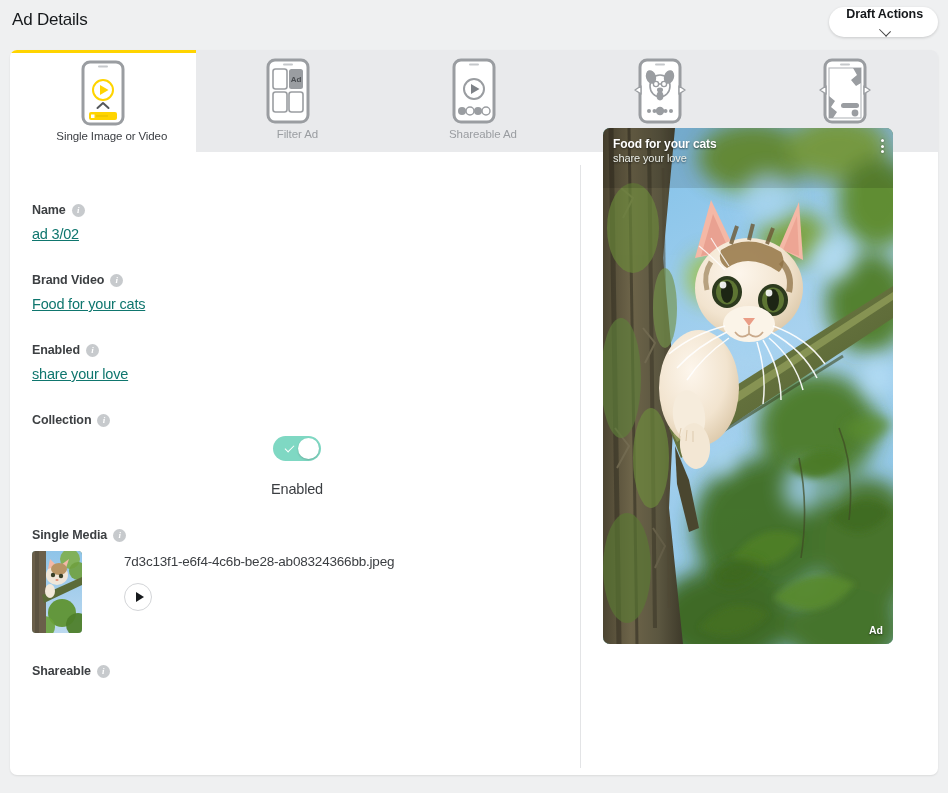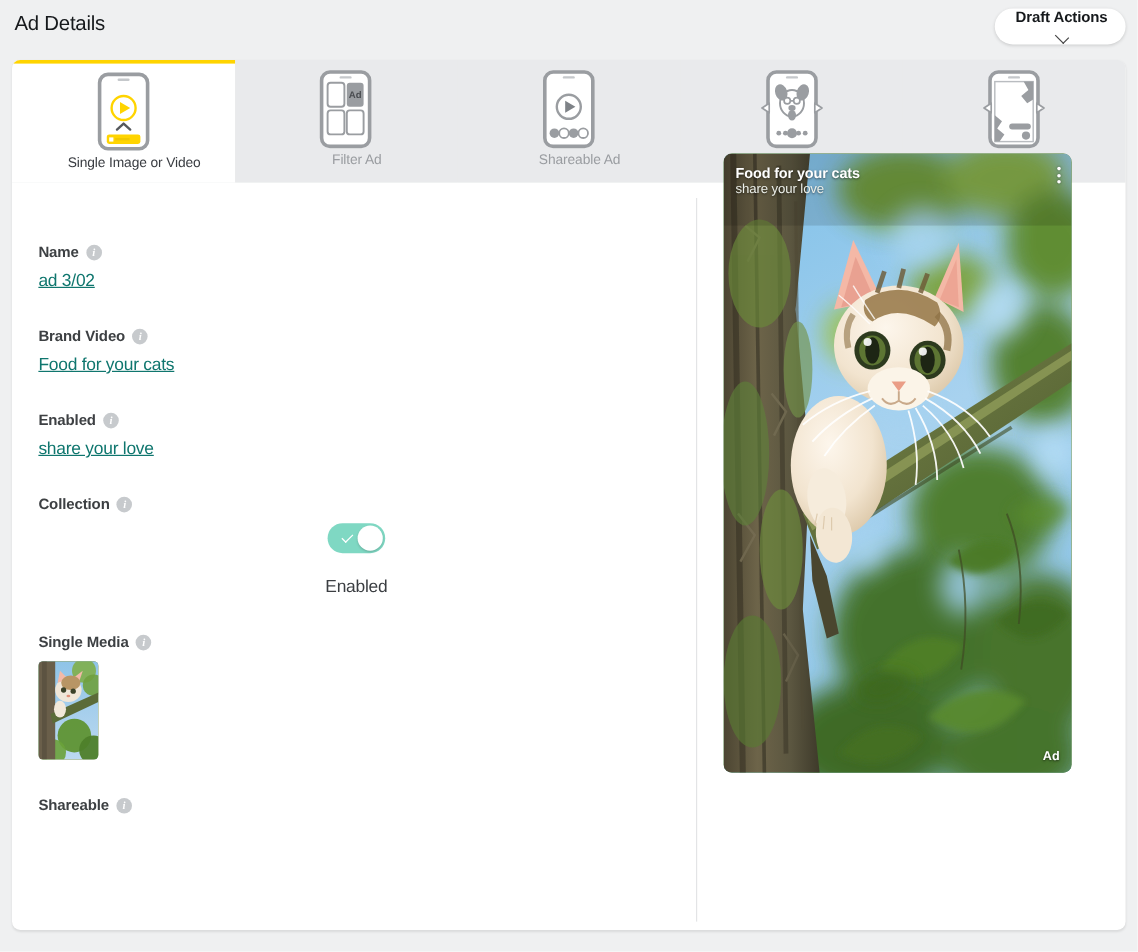"7d3c13f1-e6f4-4c6b-be28-ab08324366bb.jpe" div.media-right { html: none -> <div> <div>7d3c13f1-e6f4-4c6b-be28-ab08324366bb.jpeg</div> <div> <span></span> </div> </div> }
